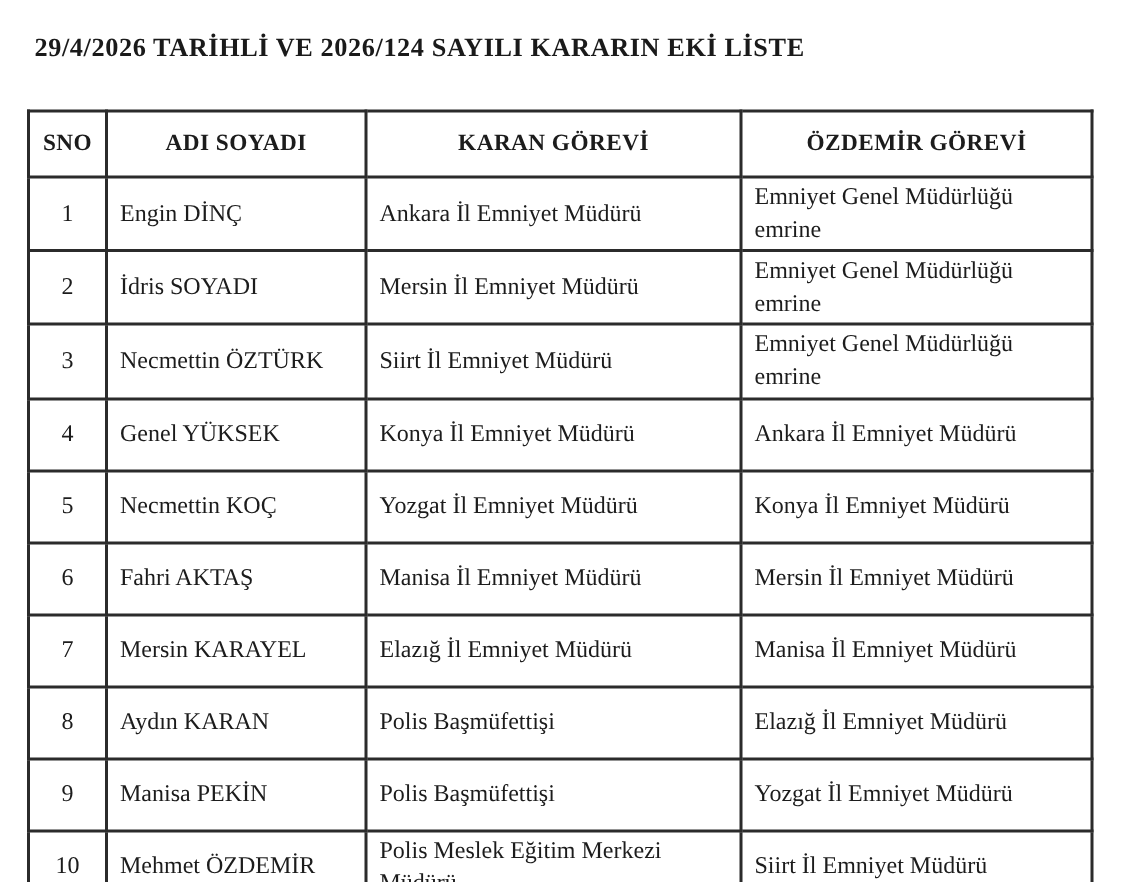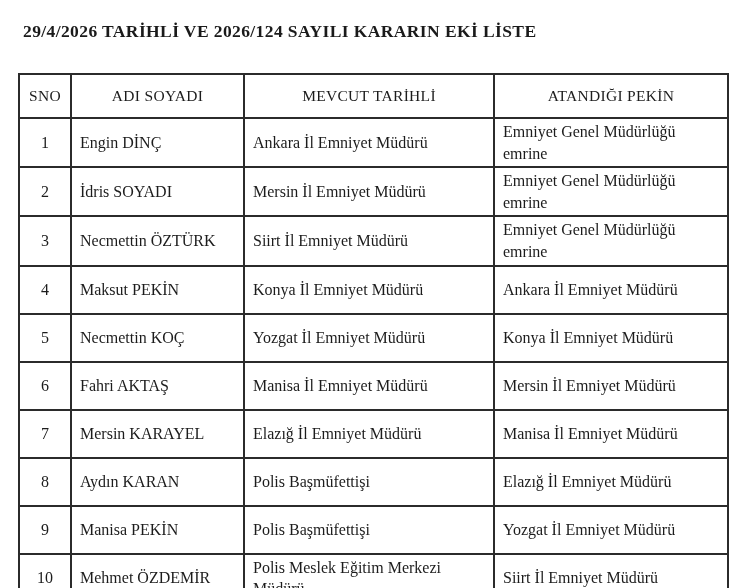"SNO" table.decree-table th { font-weight: normal -> bold }
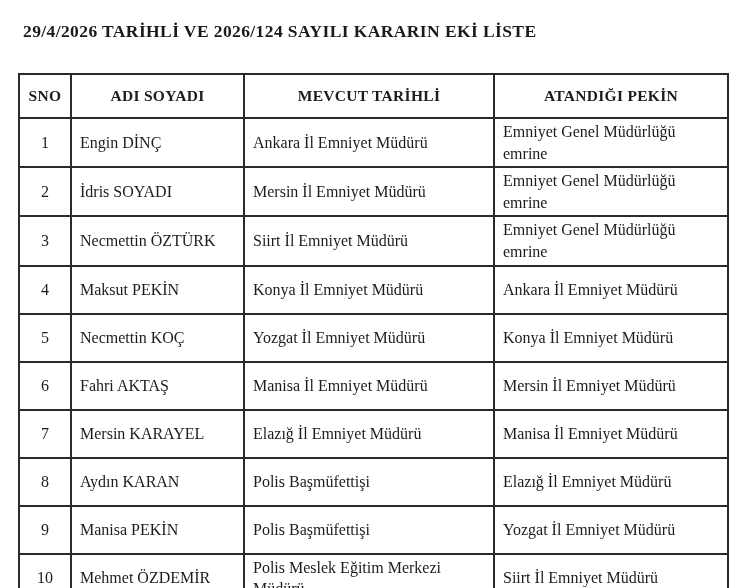"MEVCUT TARİHLİ" th { text: MEVCUT TARİHLİ -> KARAN GÖREVİ }
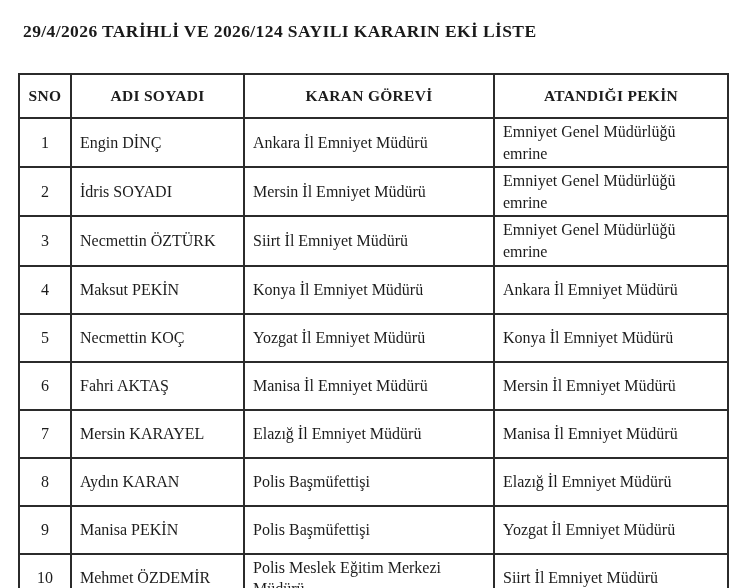"ATANDIĞI PEKİN" th { text: ATANDIĞI PEKİN -> ÖZDEMİR GÖREVİ }
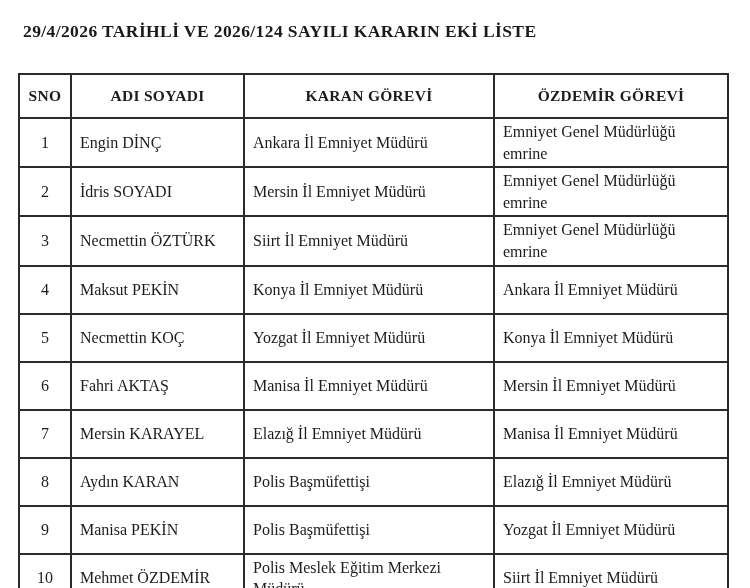"Maksut PEKİN" td.cell-name { text: Maksut PEKİN -> Genel YÜKSEK }
